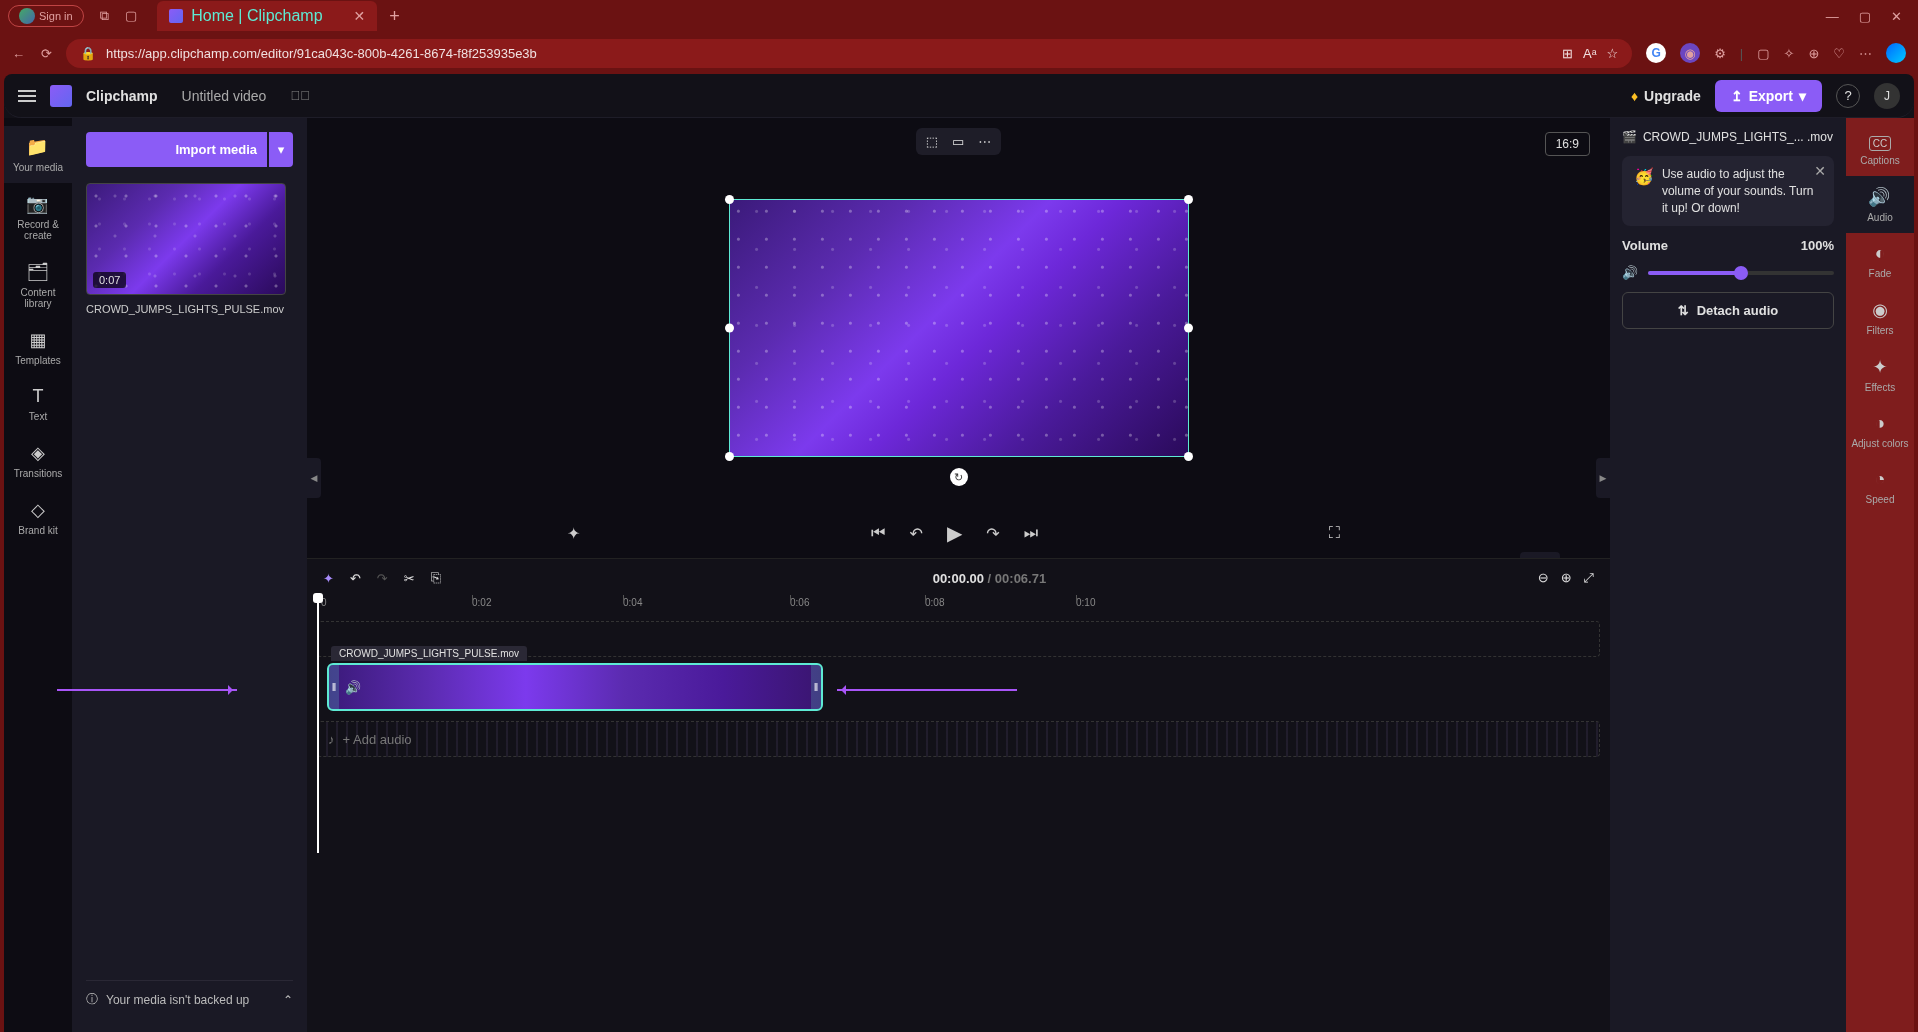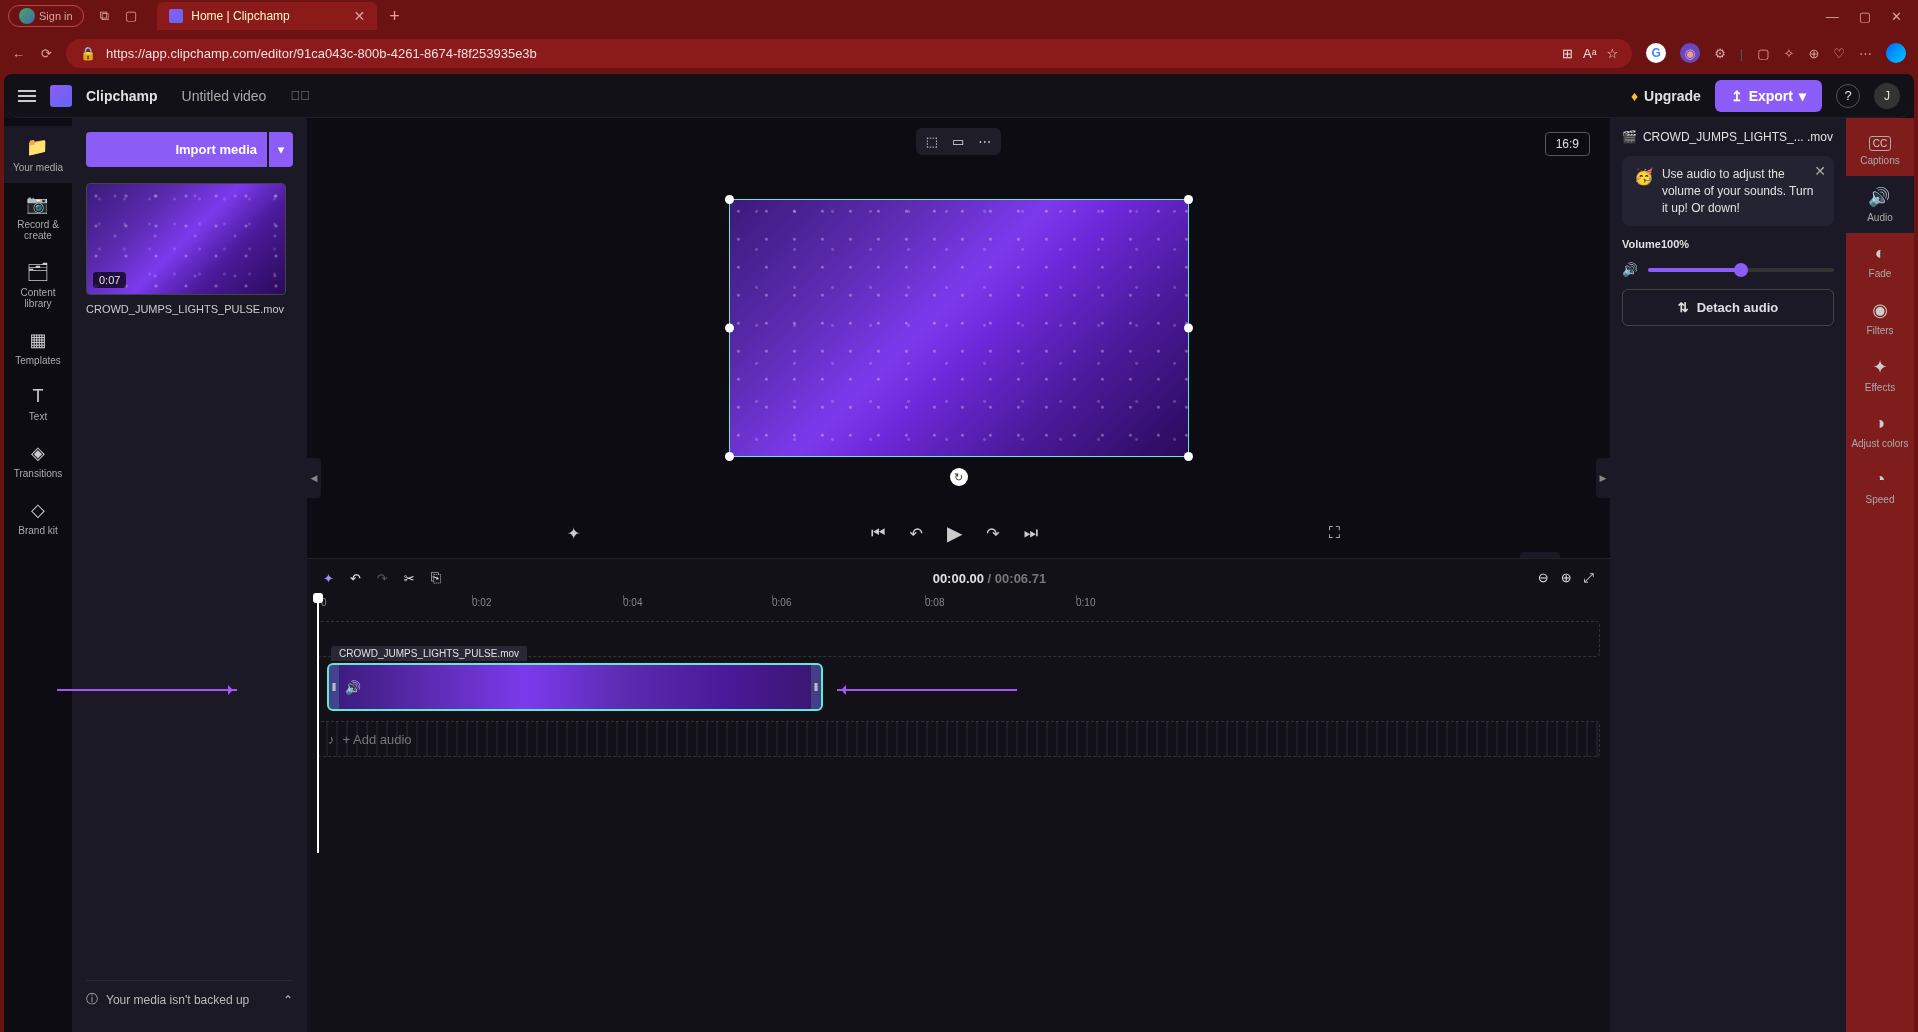"Home | Clipchamp" .tab-title { color: #fef9c3 -> #5eead4; font-size: 12px -> 16px }
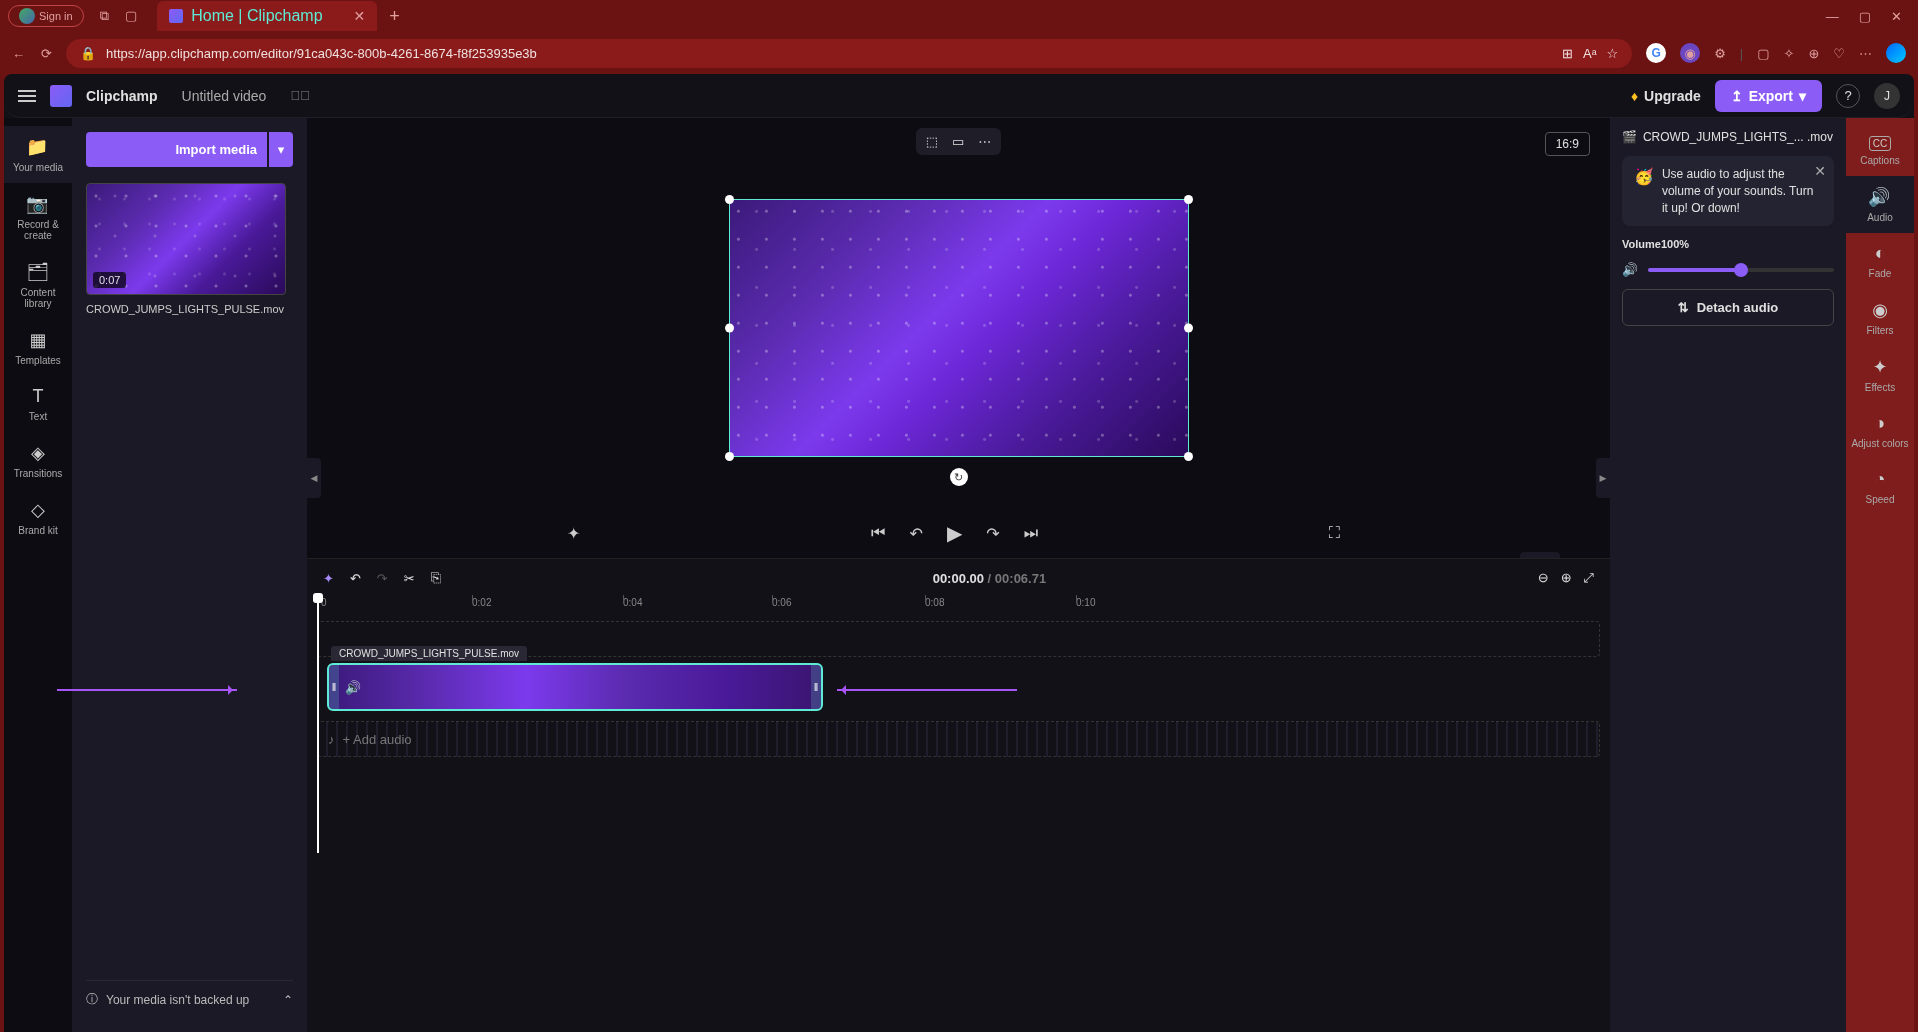"Volume" .vol-row { font-size: 11px -> 13px; gap: none -> 31px; justify-content: none -> space-between }
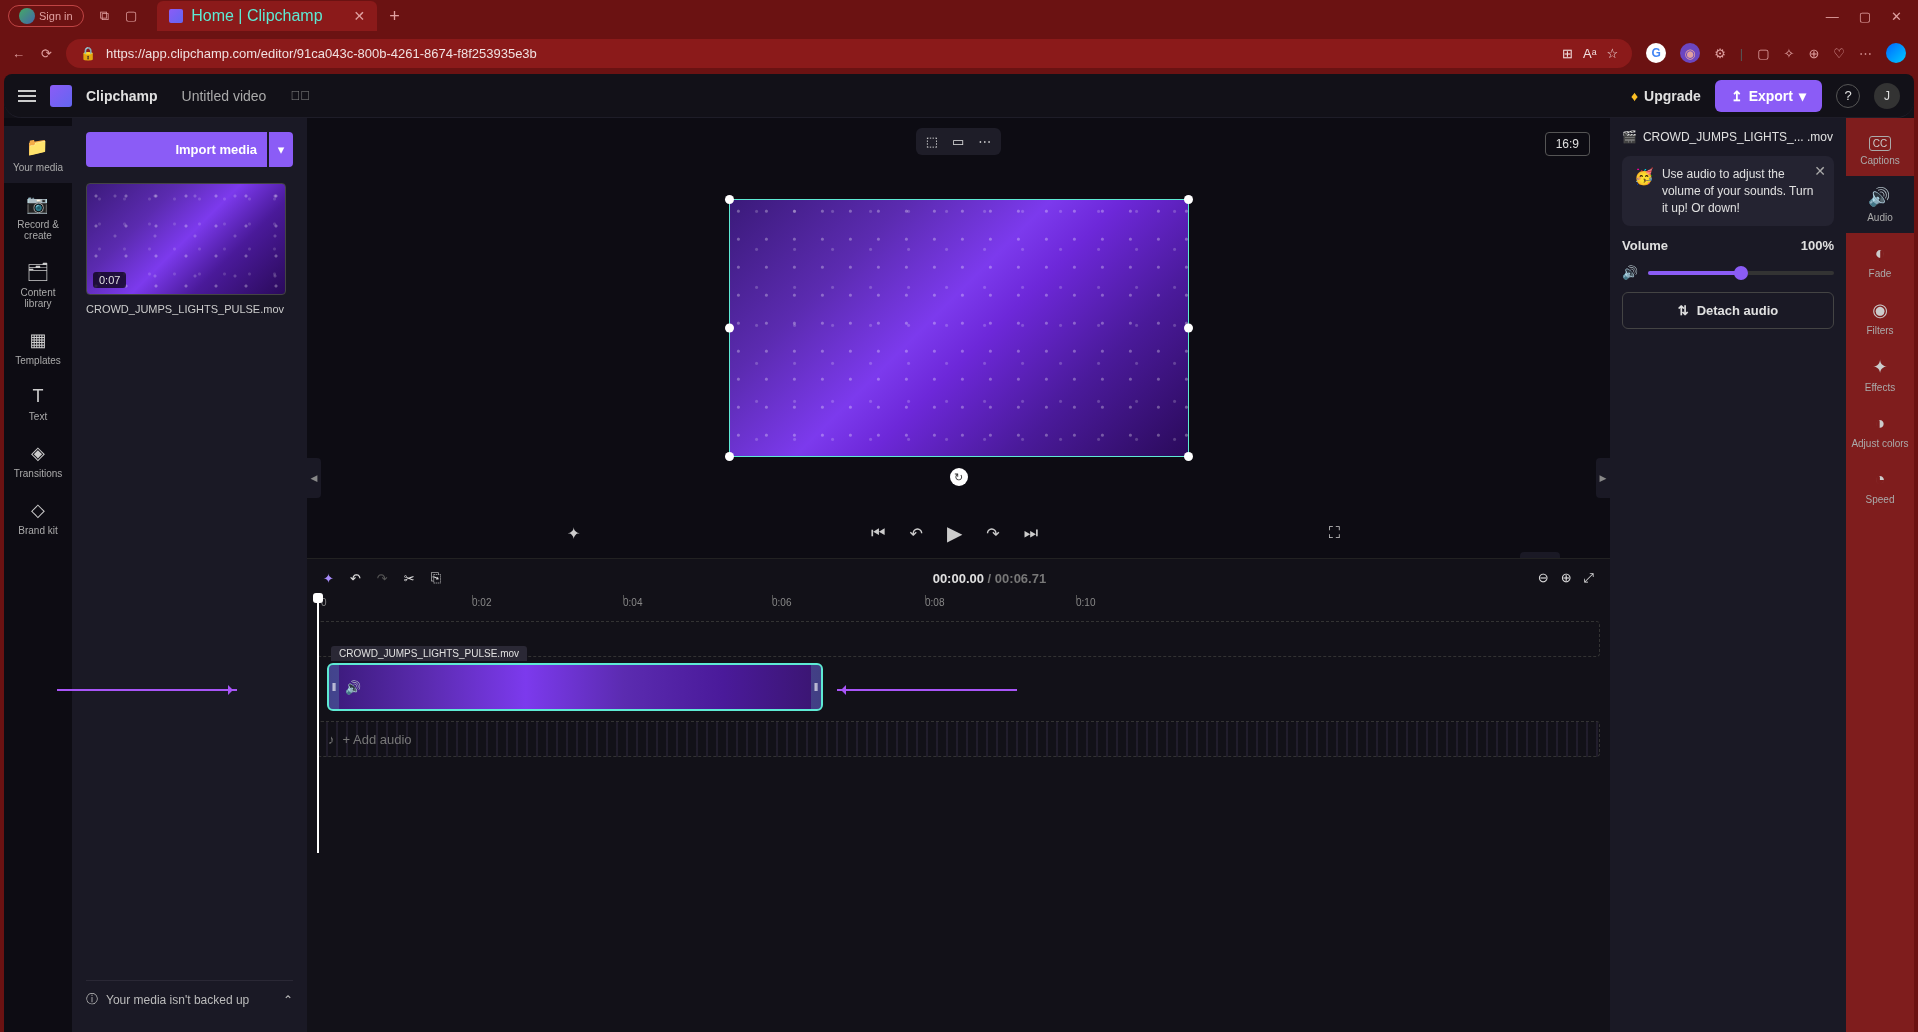"0:06" div.tick { left: 465px -> 483px }
